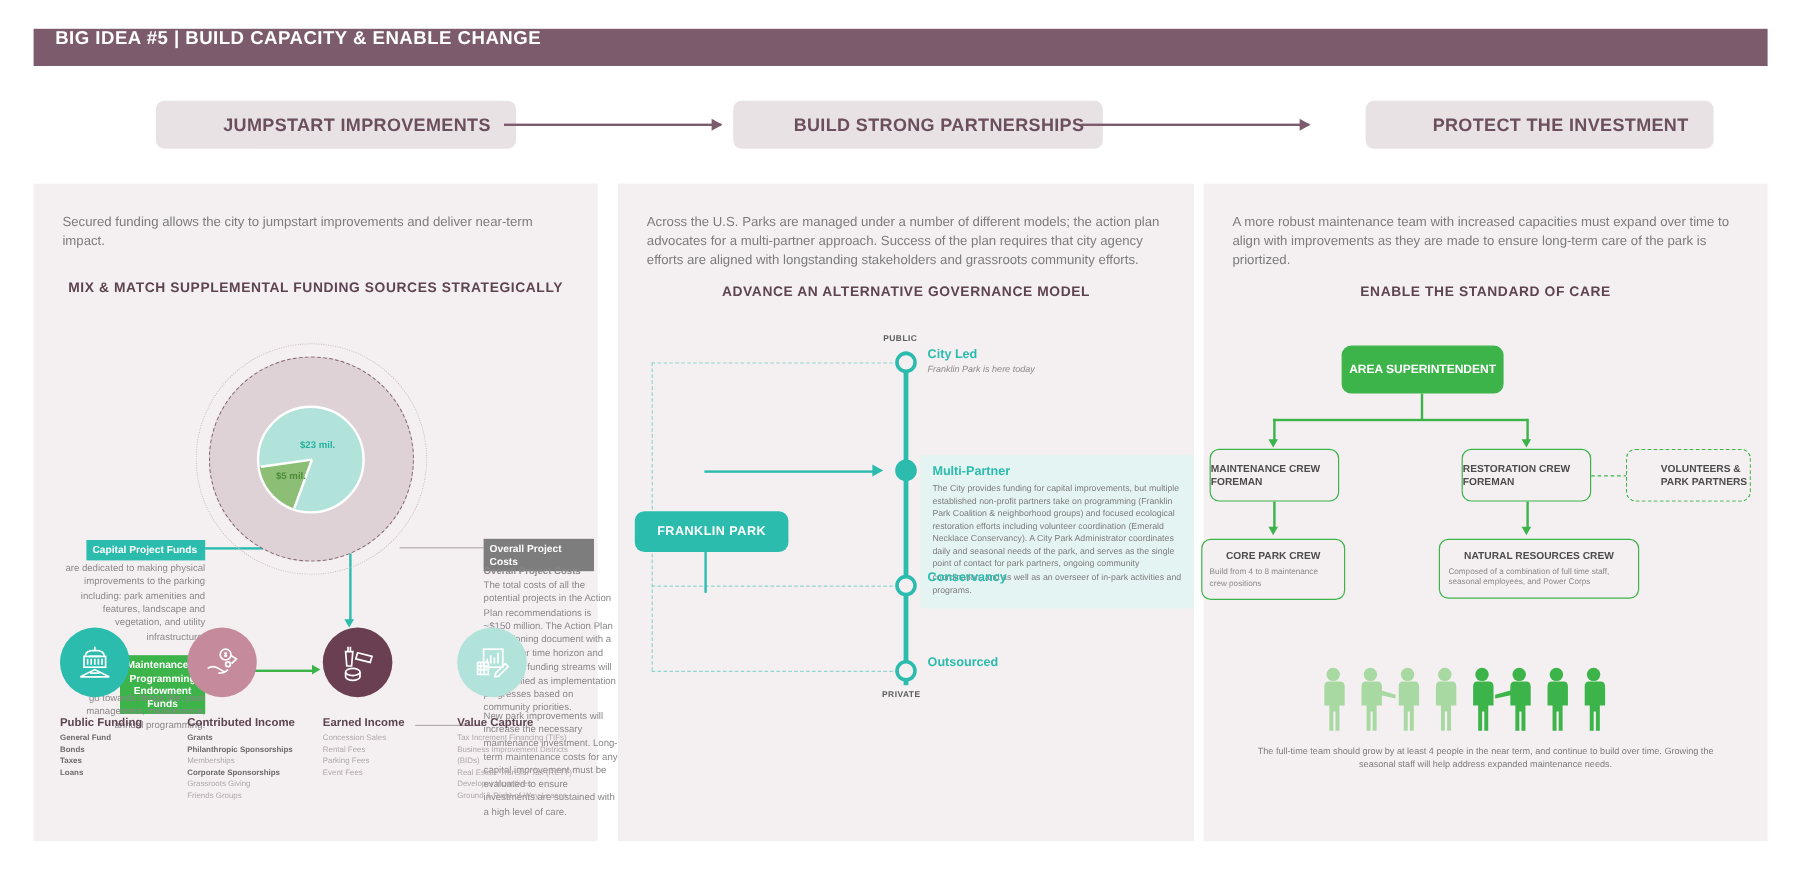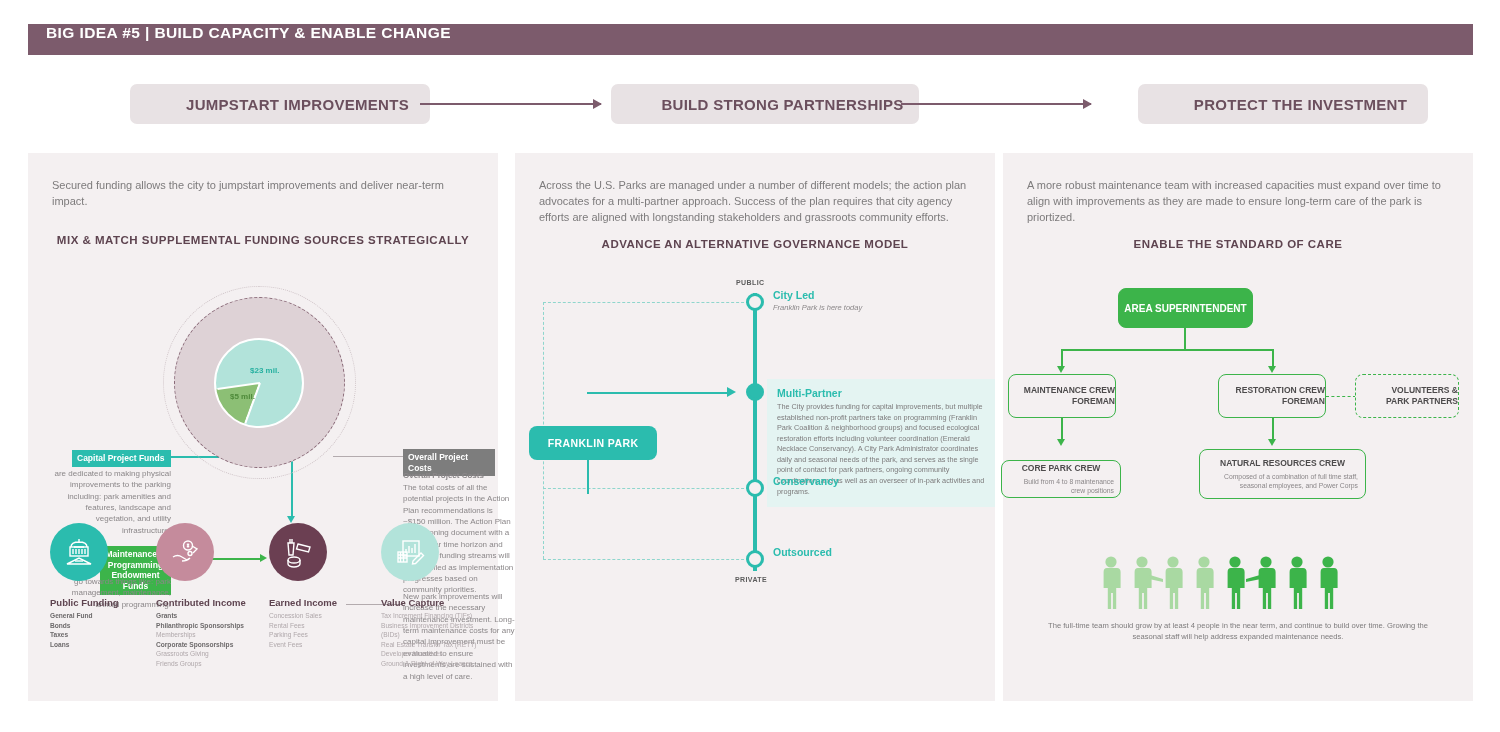"AREA SUPERINTENDENT" .obox { text-align: right -> left }
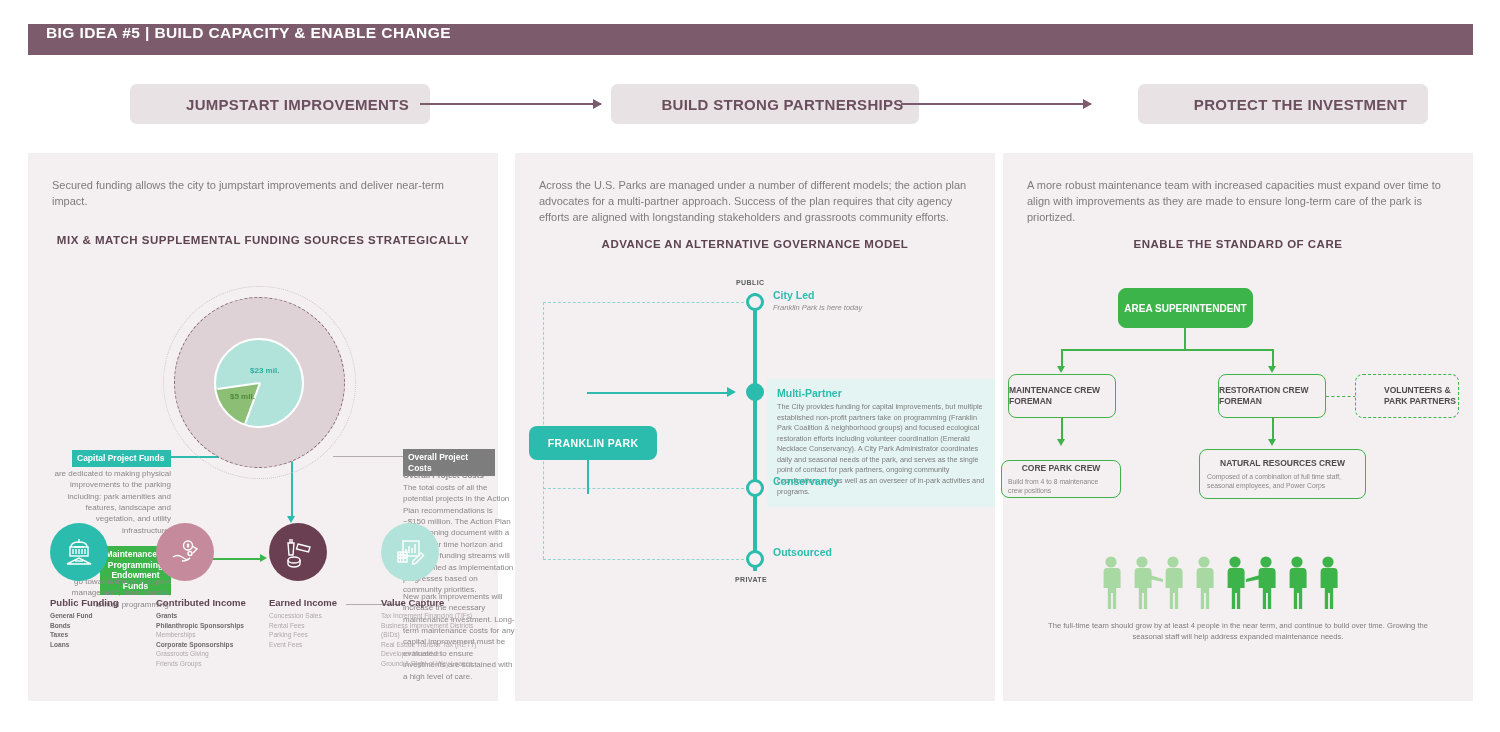"CORE PARK CREW" div.obox { height: 38px -> 51px; top: 182px -> 171px }
